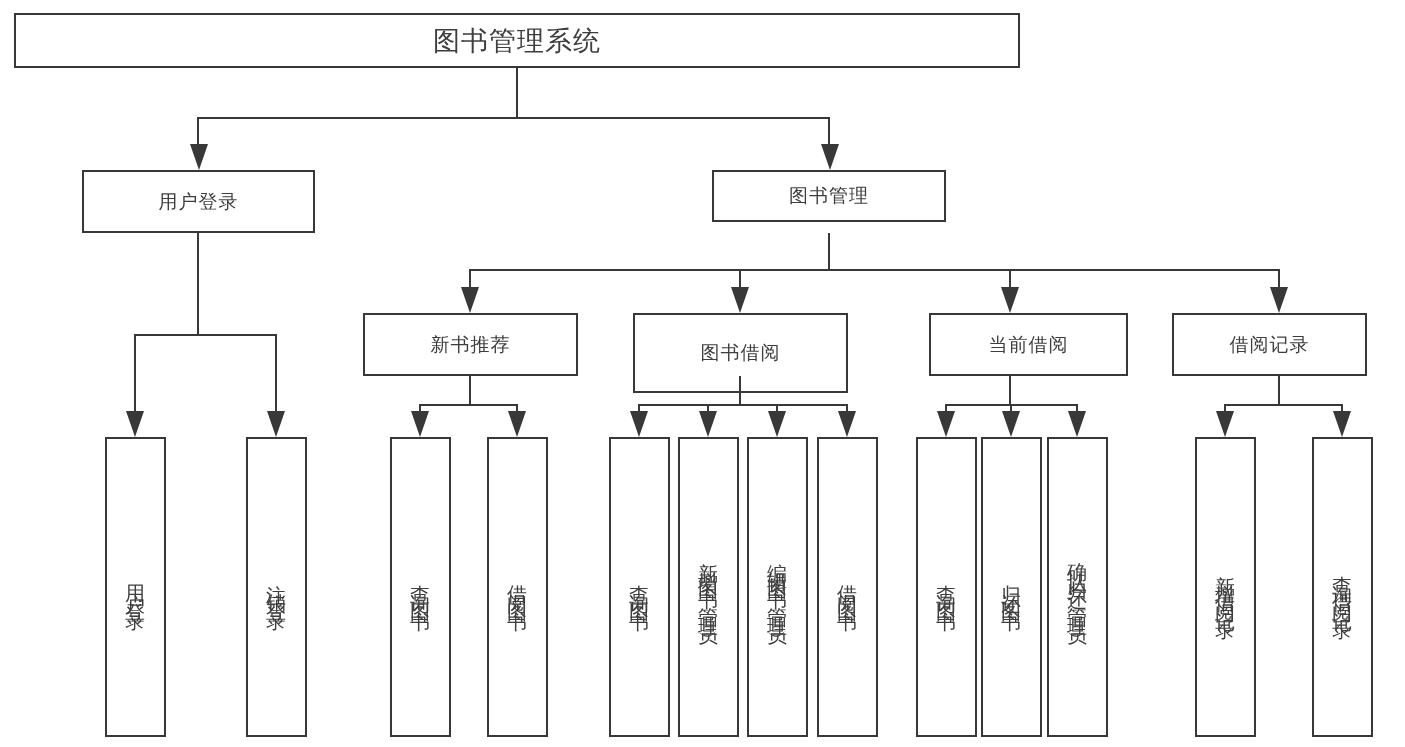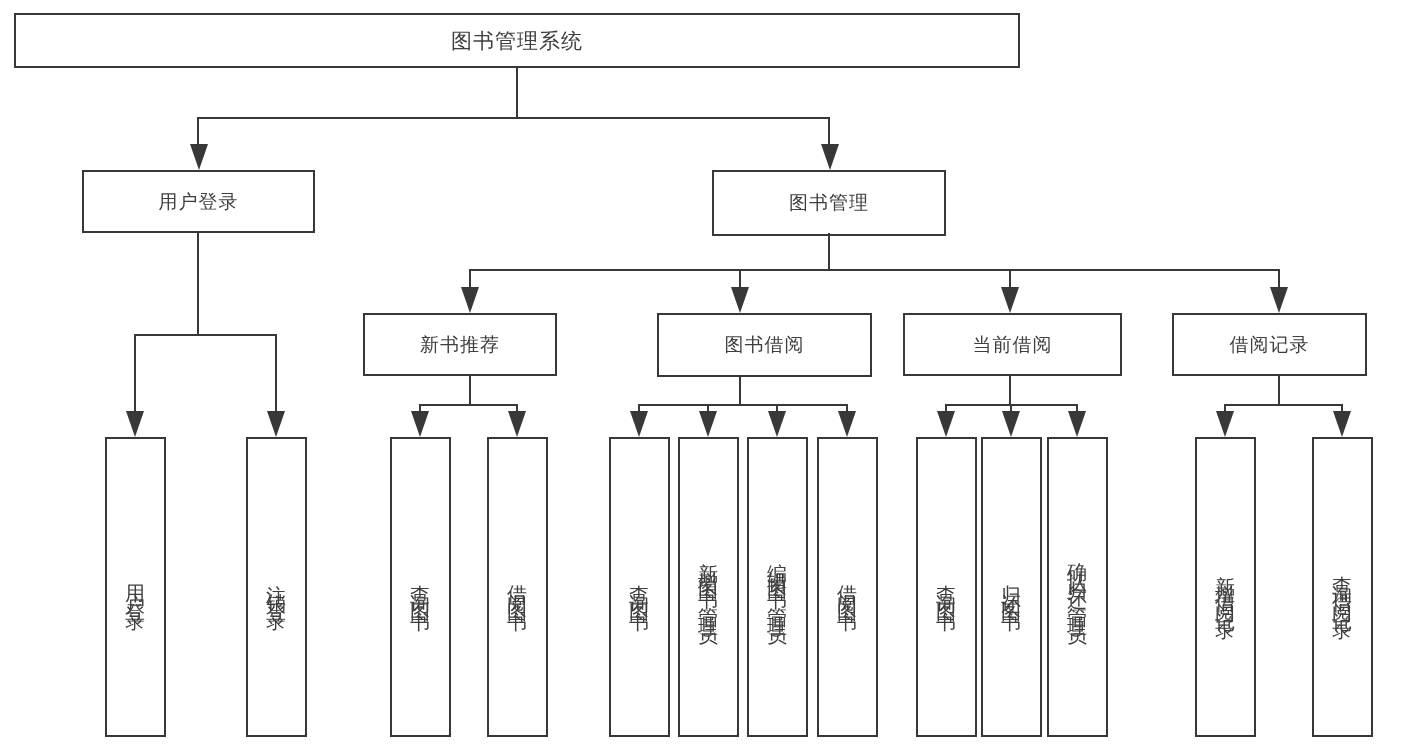"图书管理系统" .root-box { font-size: 21px -> 27px }
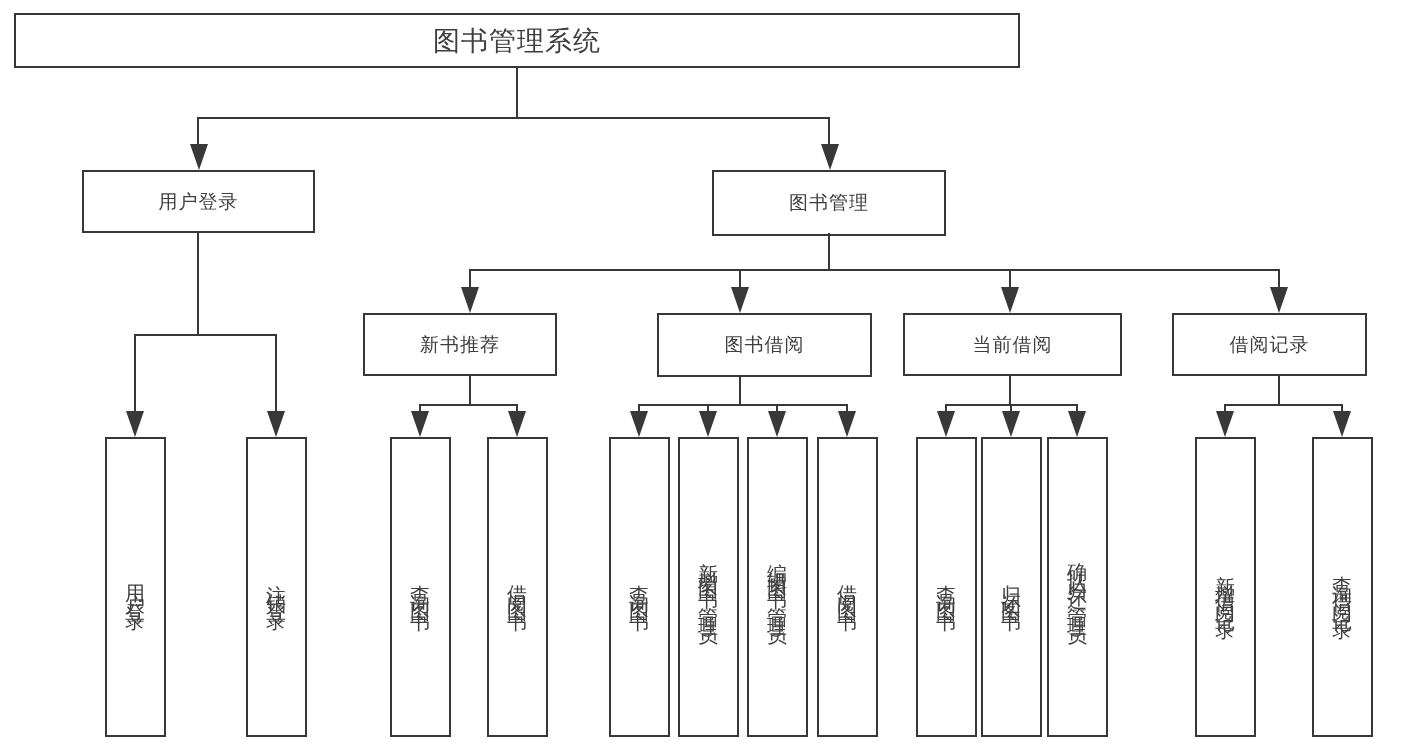"图书管理" div.box { height: 66px -> 52px }
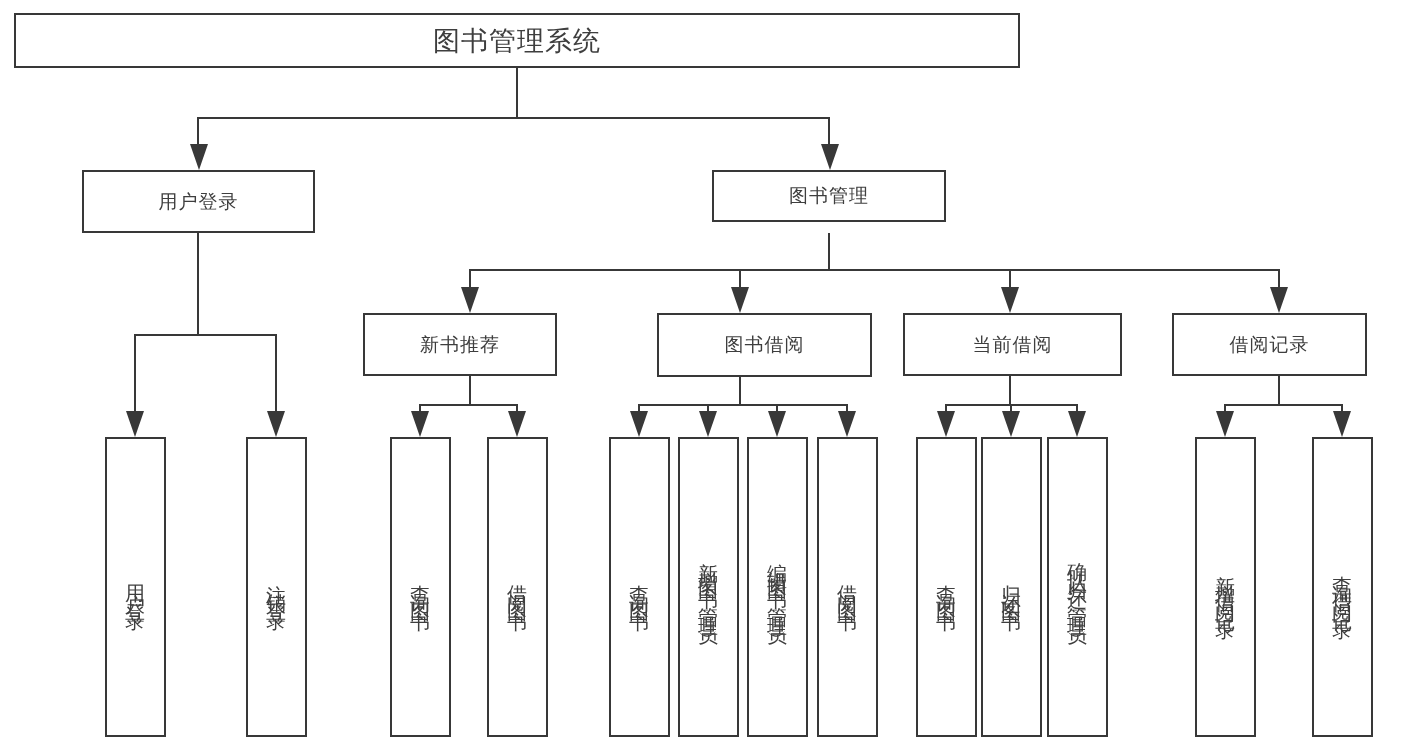"新书推荐" div.box { width: 194px -> 215px }
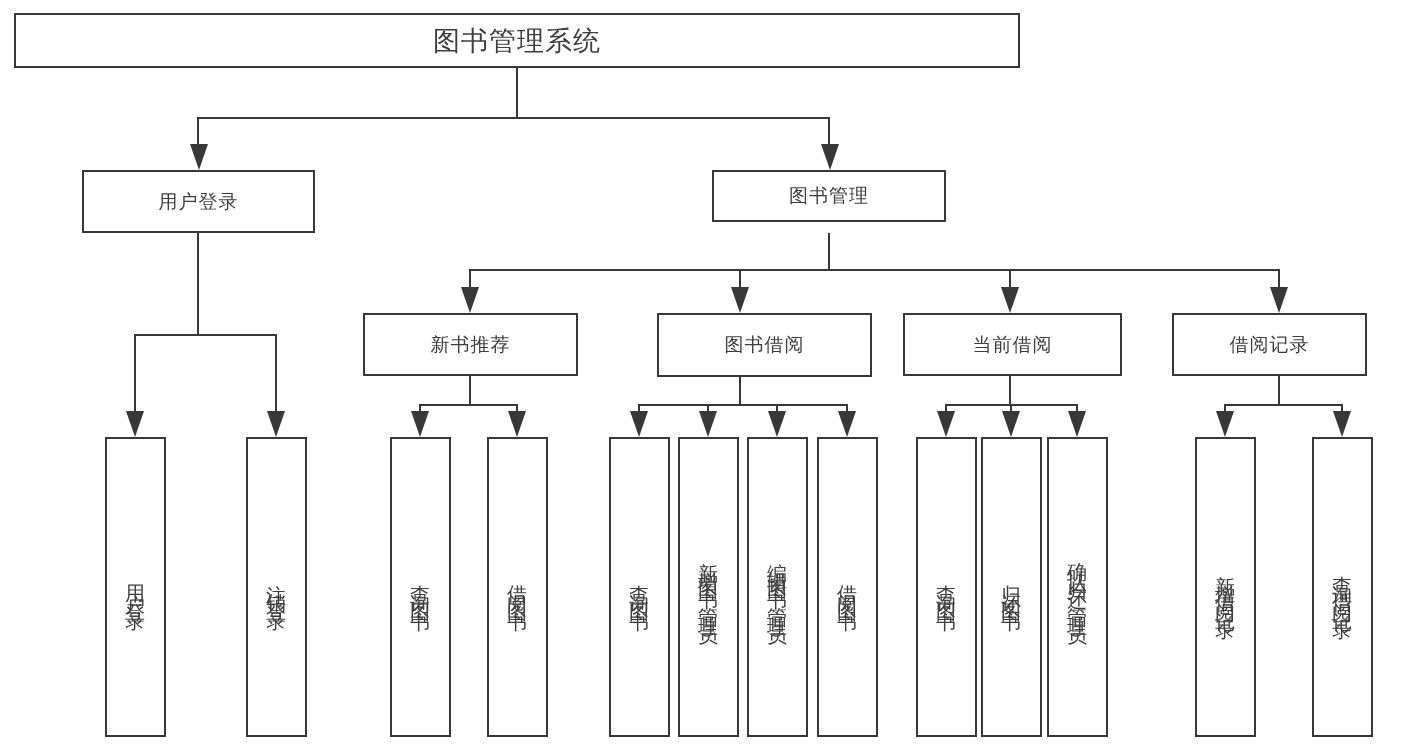"图书借阅" div.box { height: 64px -> 80px; left: 657px -> 633px }
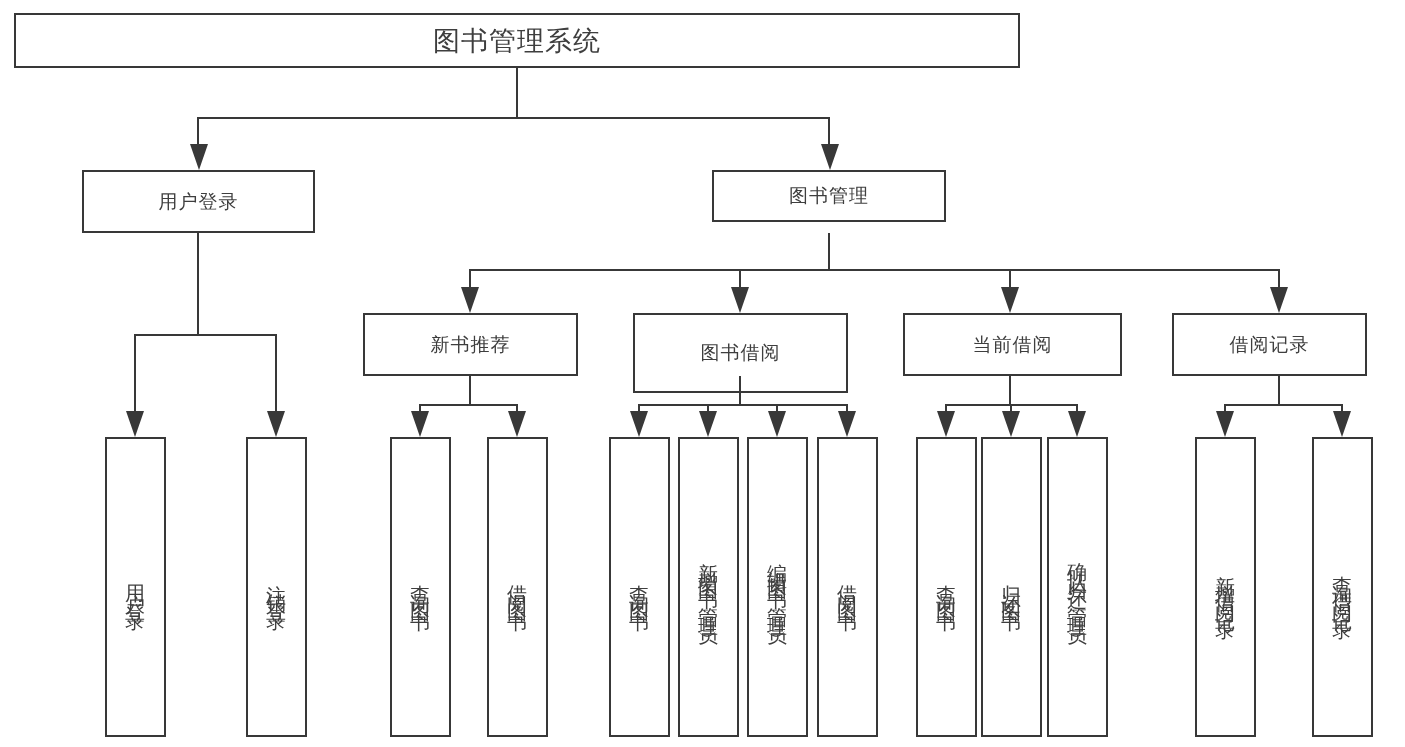"当前借阅" div.box { left: 903px -> 929px; width: 219px -> 199px }
